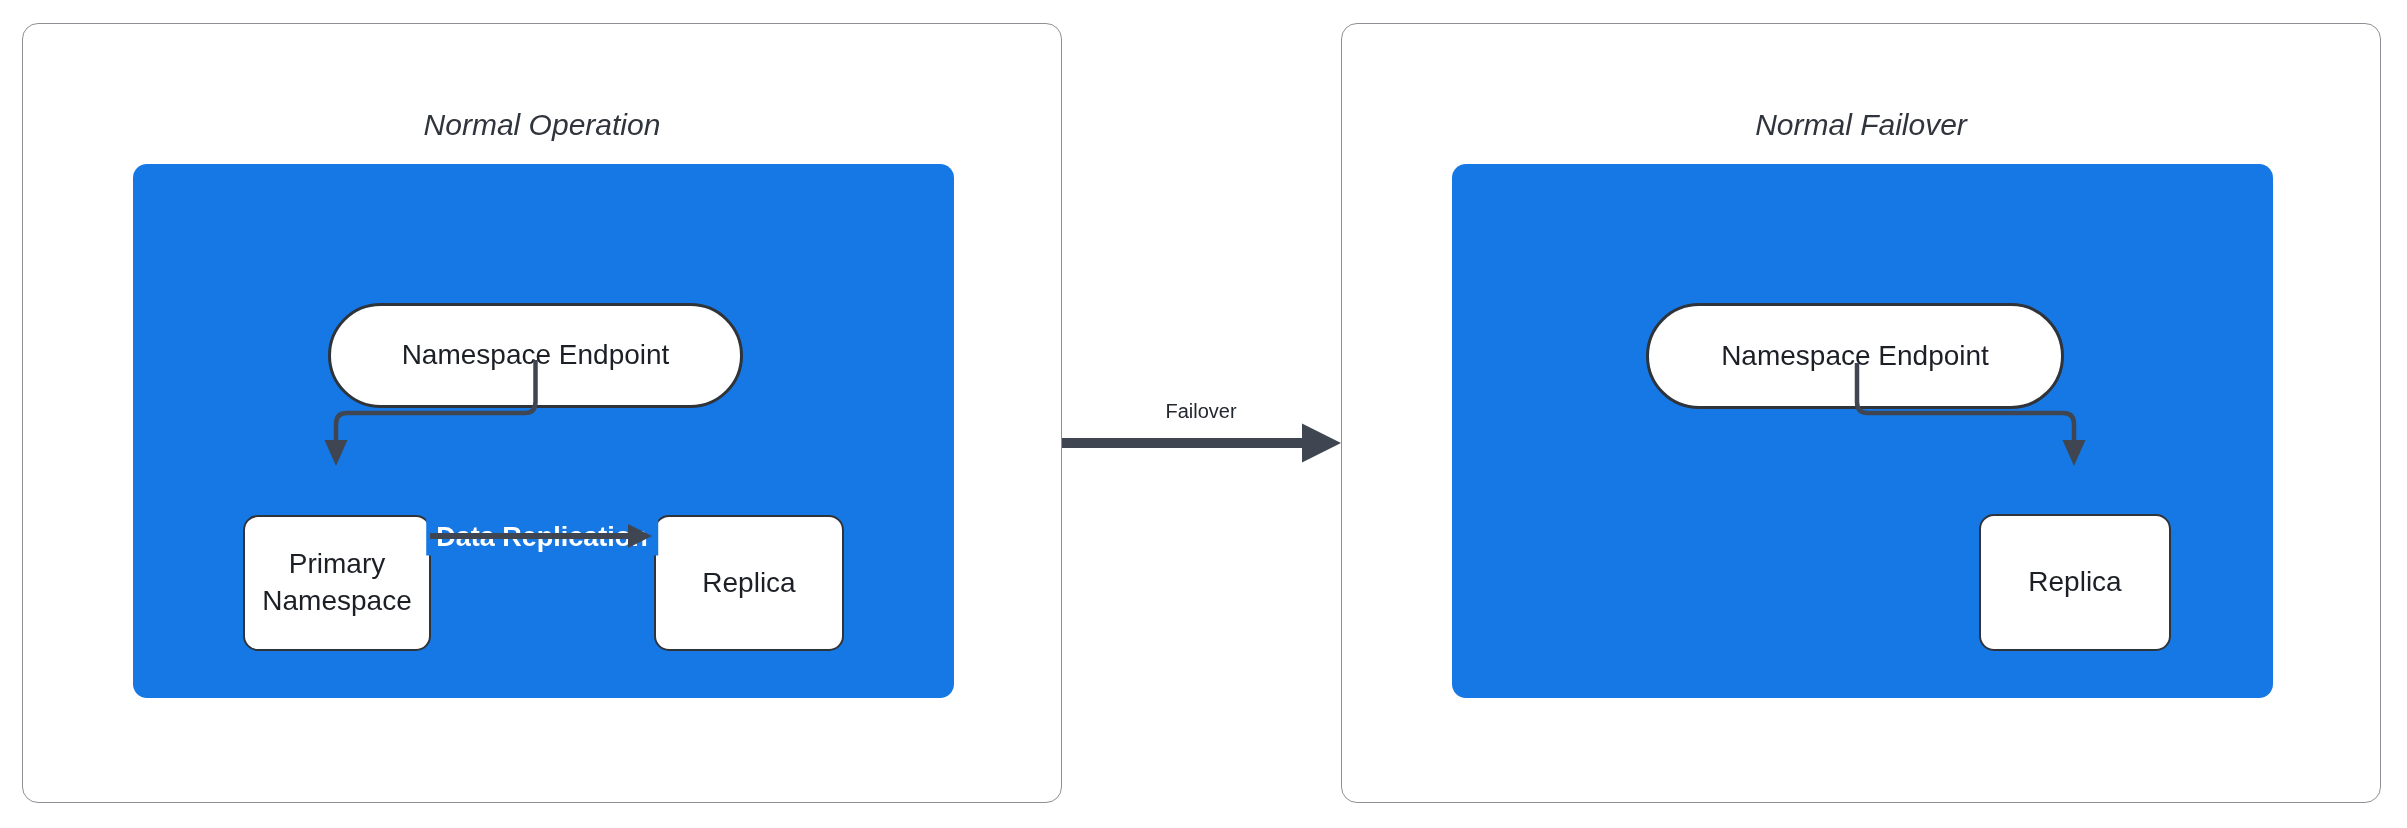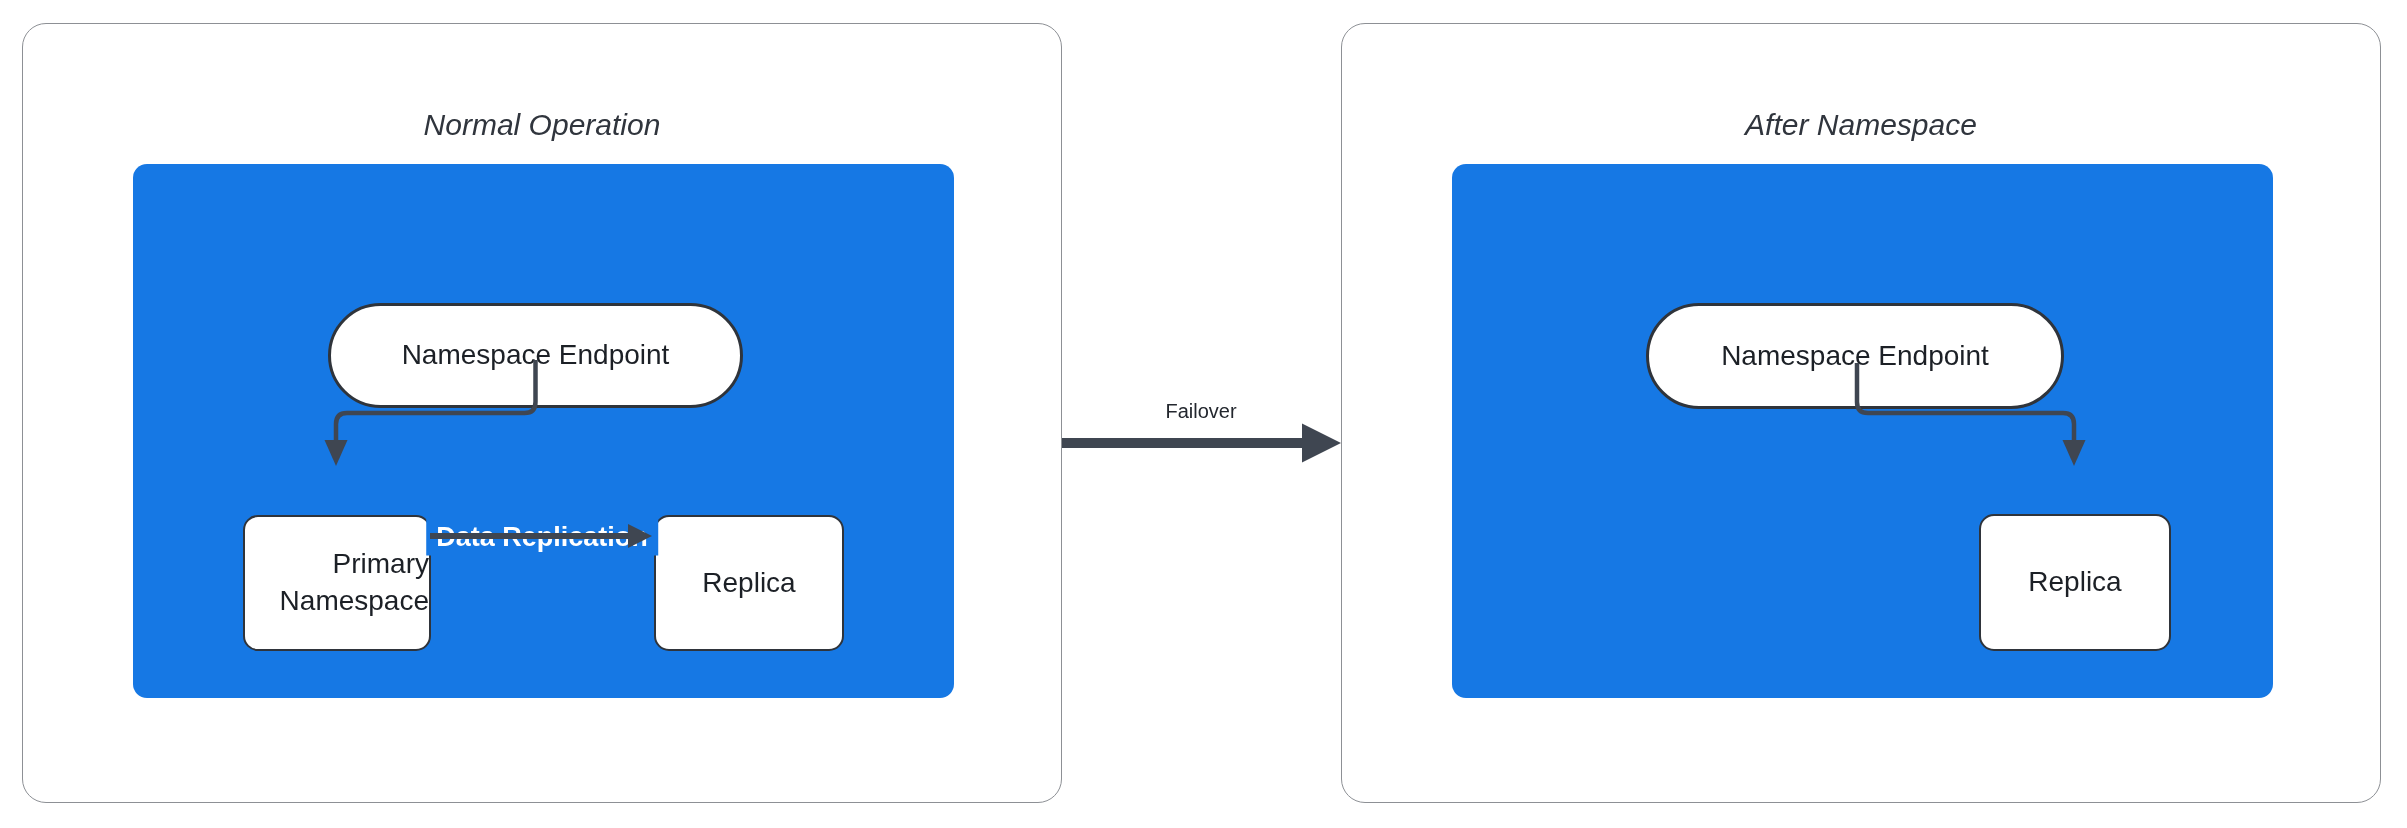"Normal Operation" .panel { border-radius: 24px -> 16px }
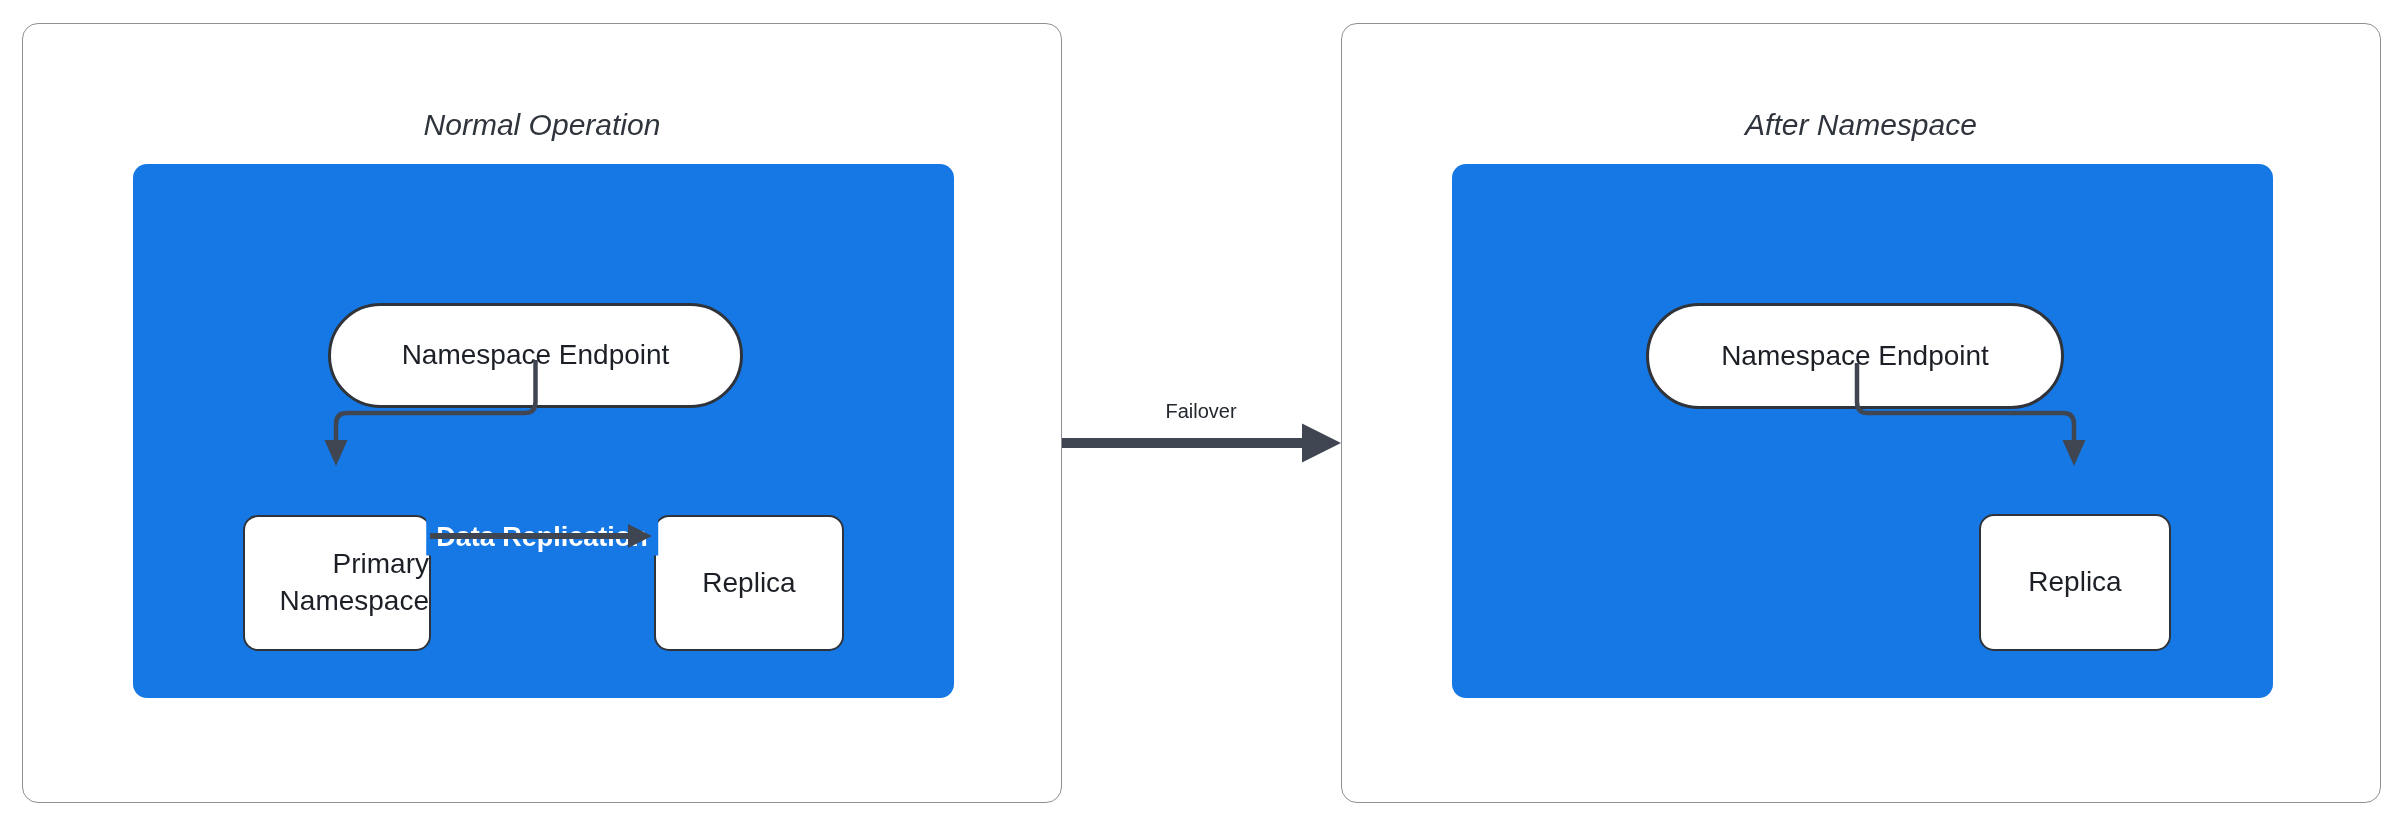"After Namespace" div.panel-title { text: After Namespace -> Normal Failover }
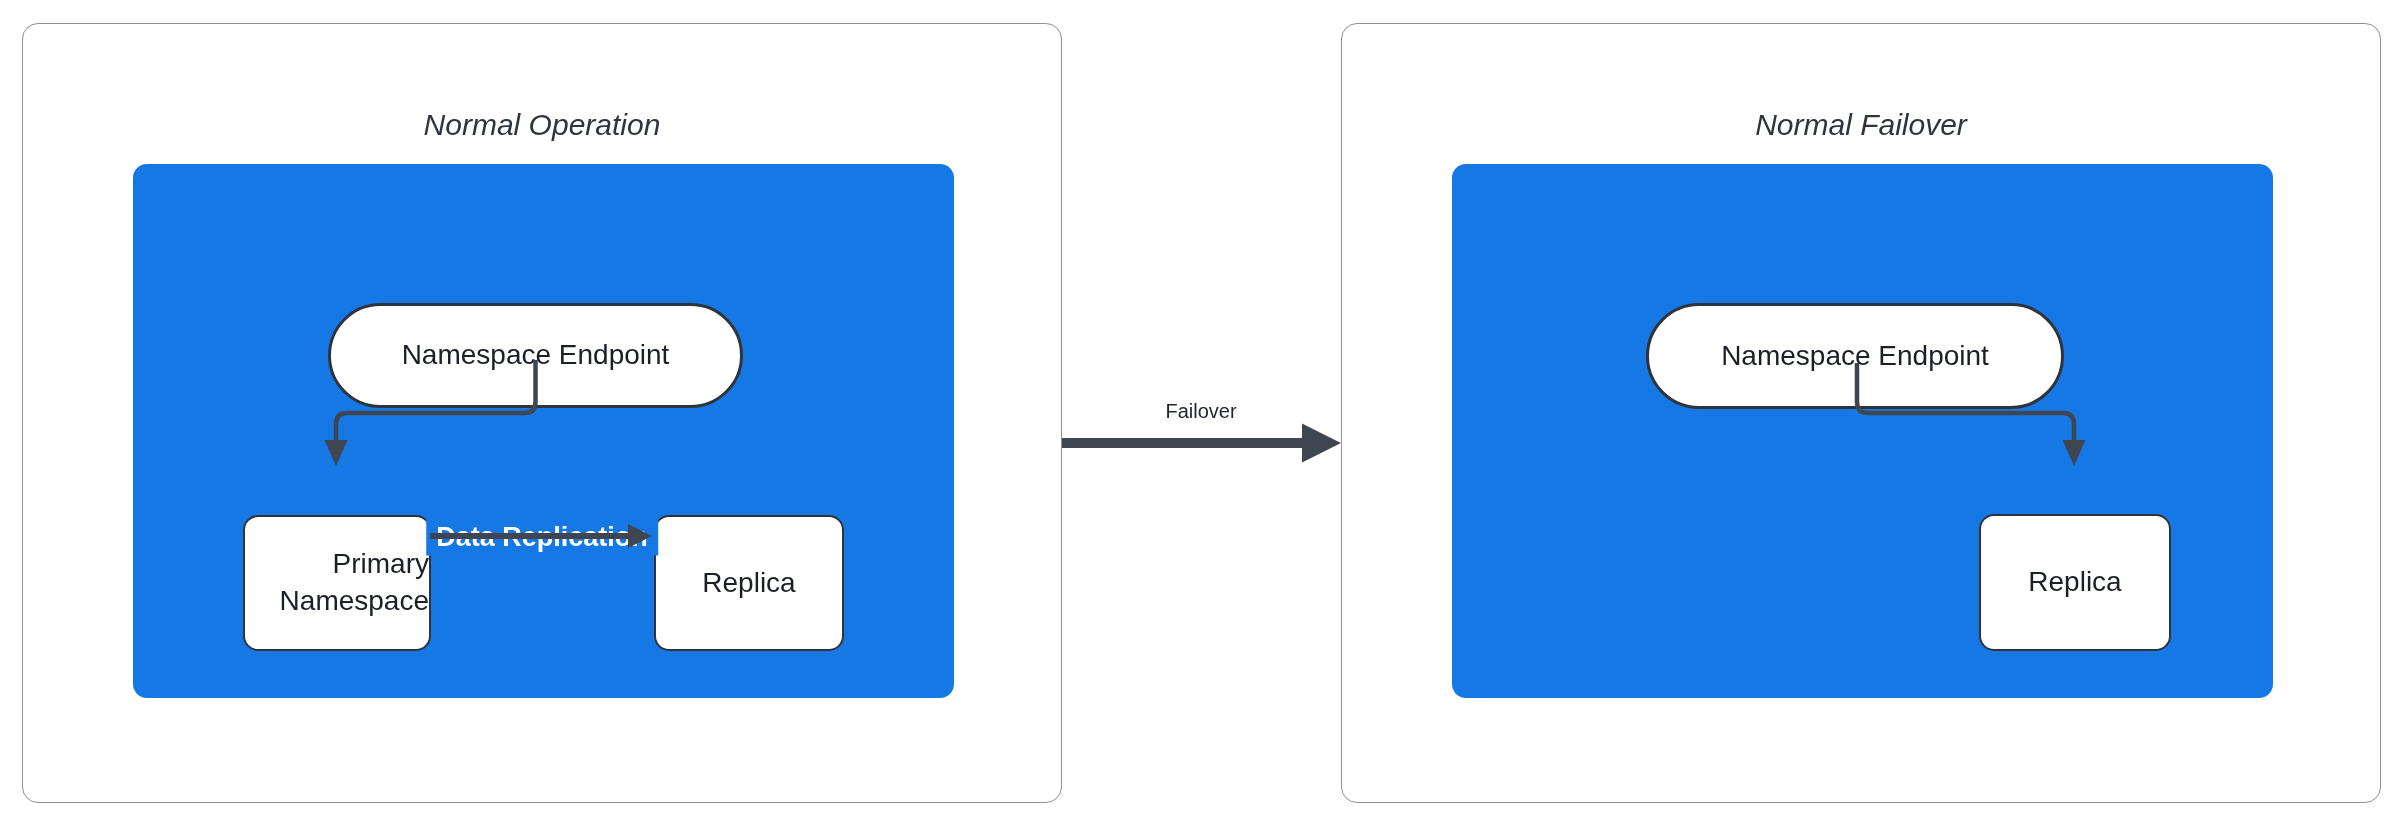"Primary Namespace" .node-primary { text-align: right -> none }
